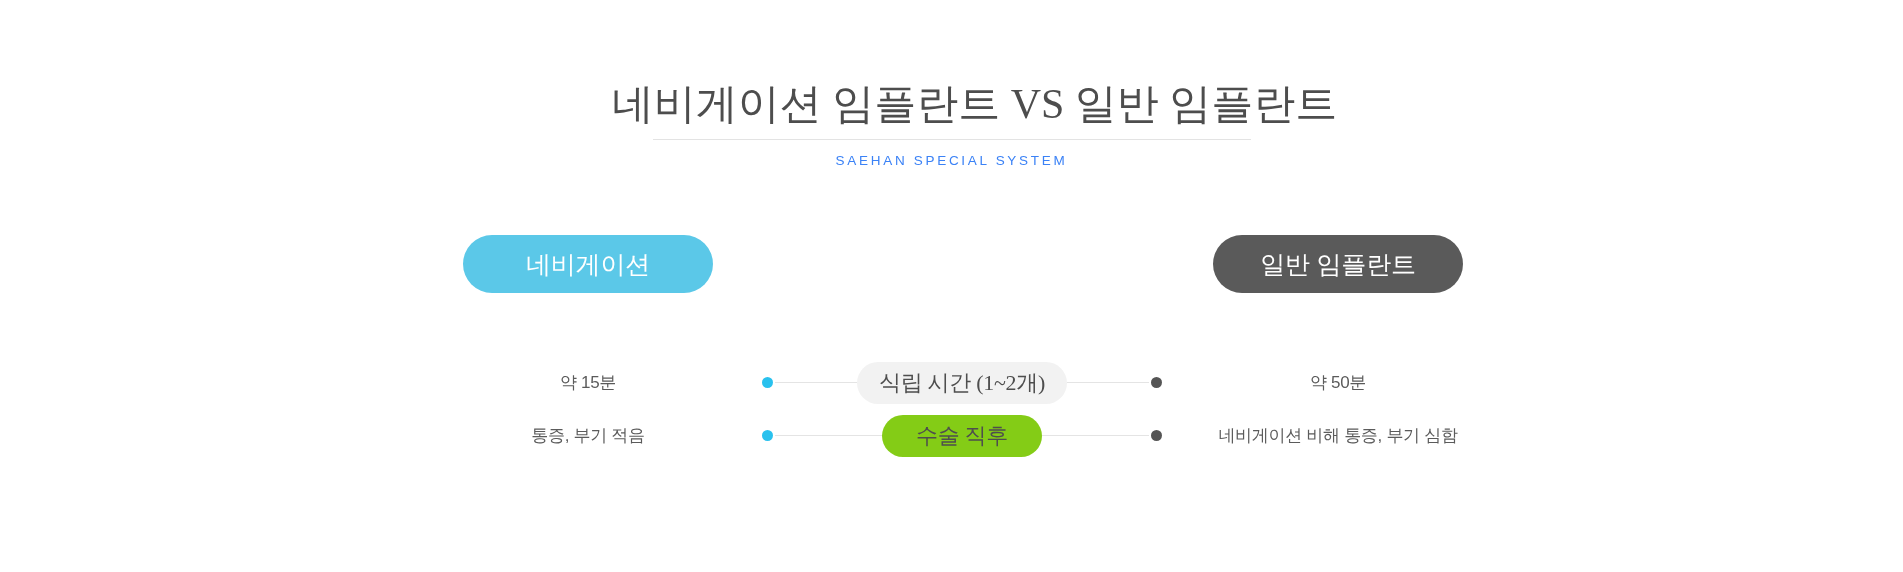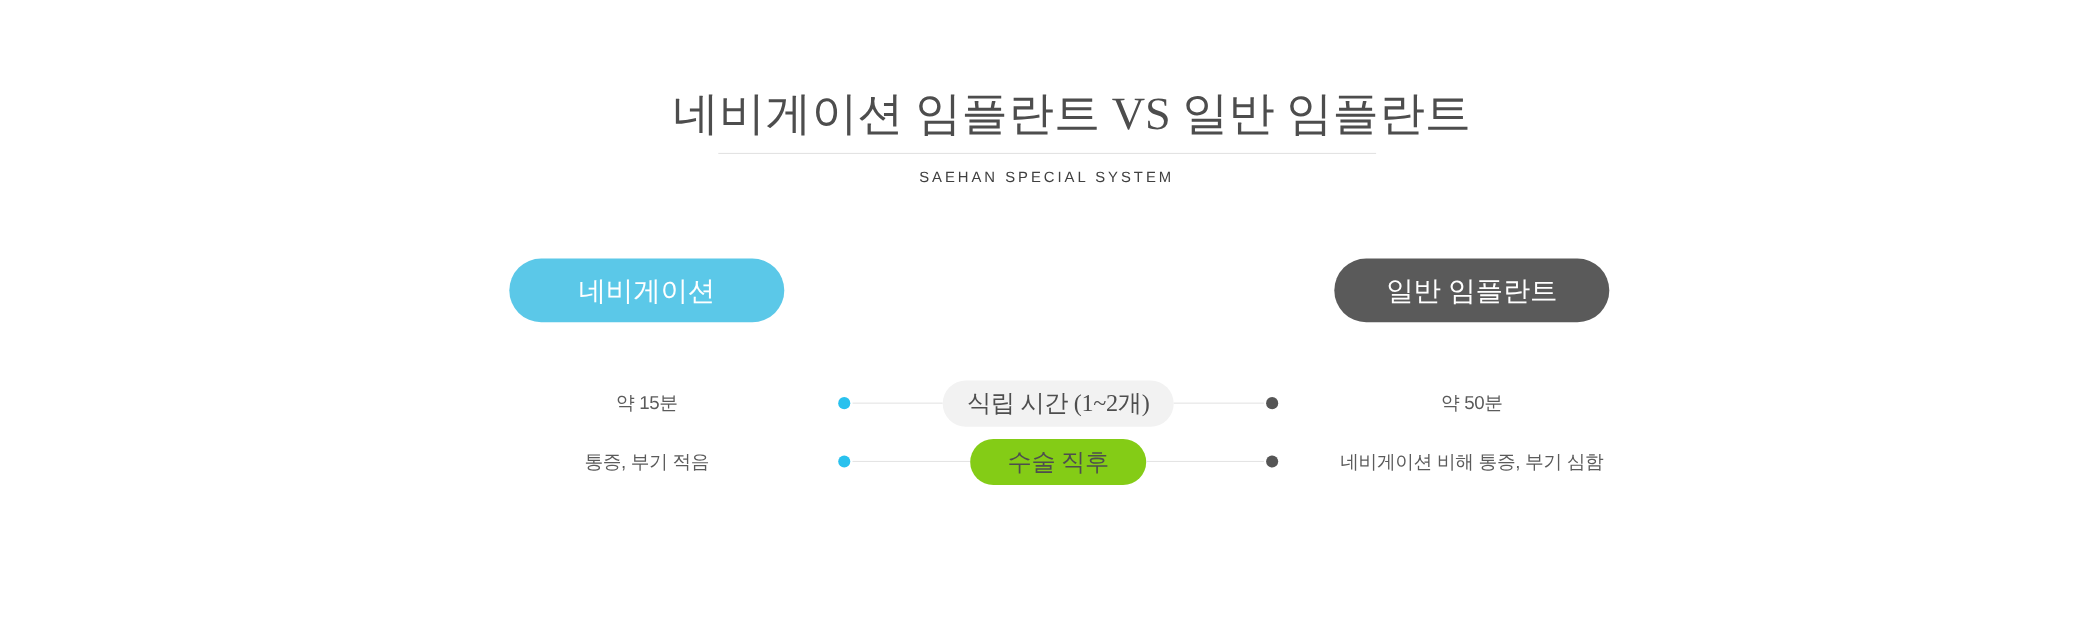"SAEHAN SPECIAL SYSTEM" div.page-subtitle { color: #404040 -> #3b82f6 }
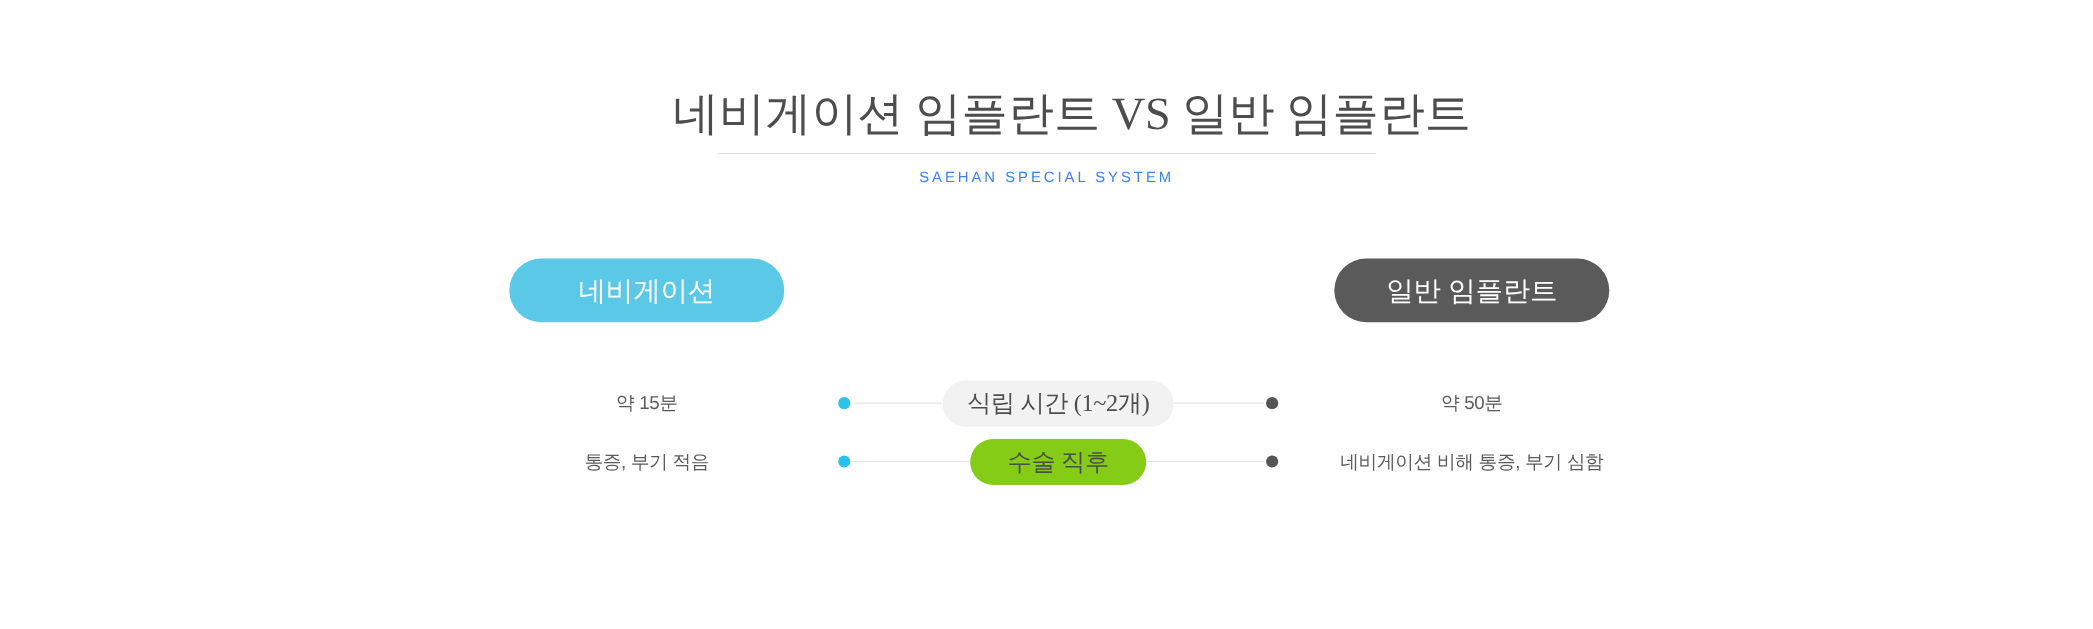"약 15분" .rows { top: 340px -> 356px }
